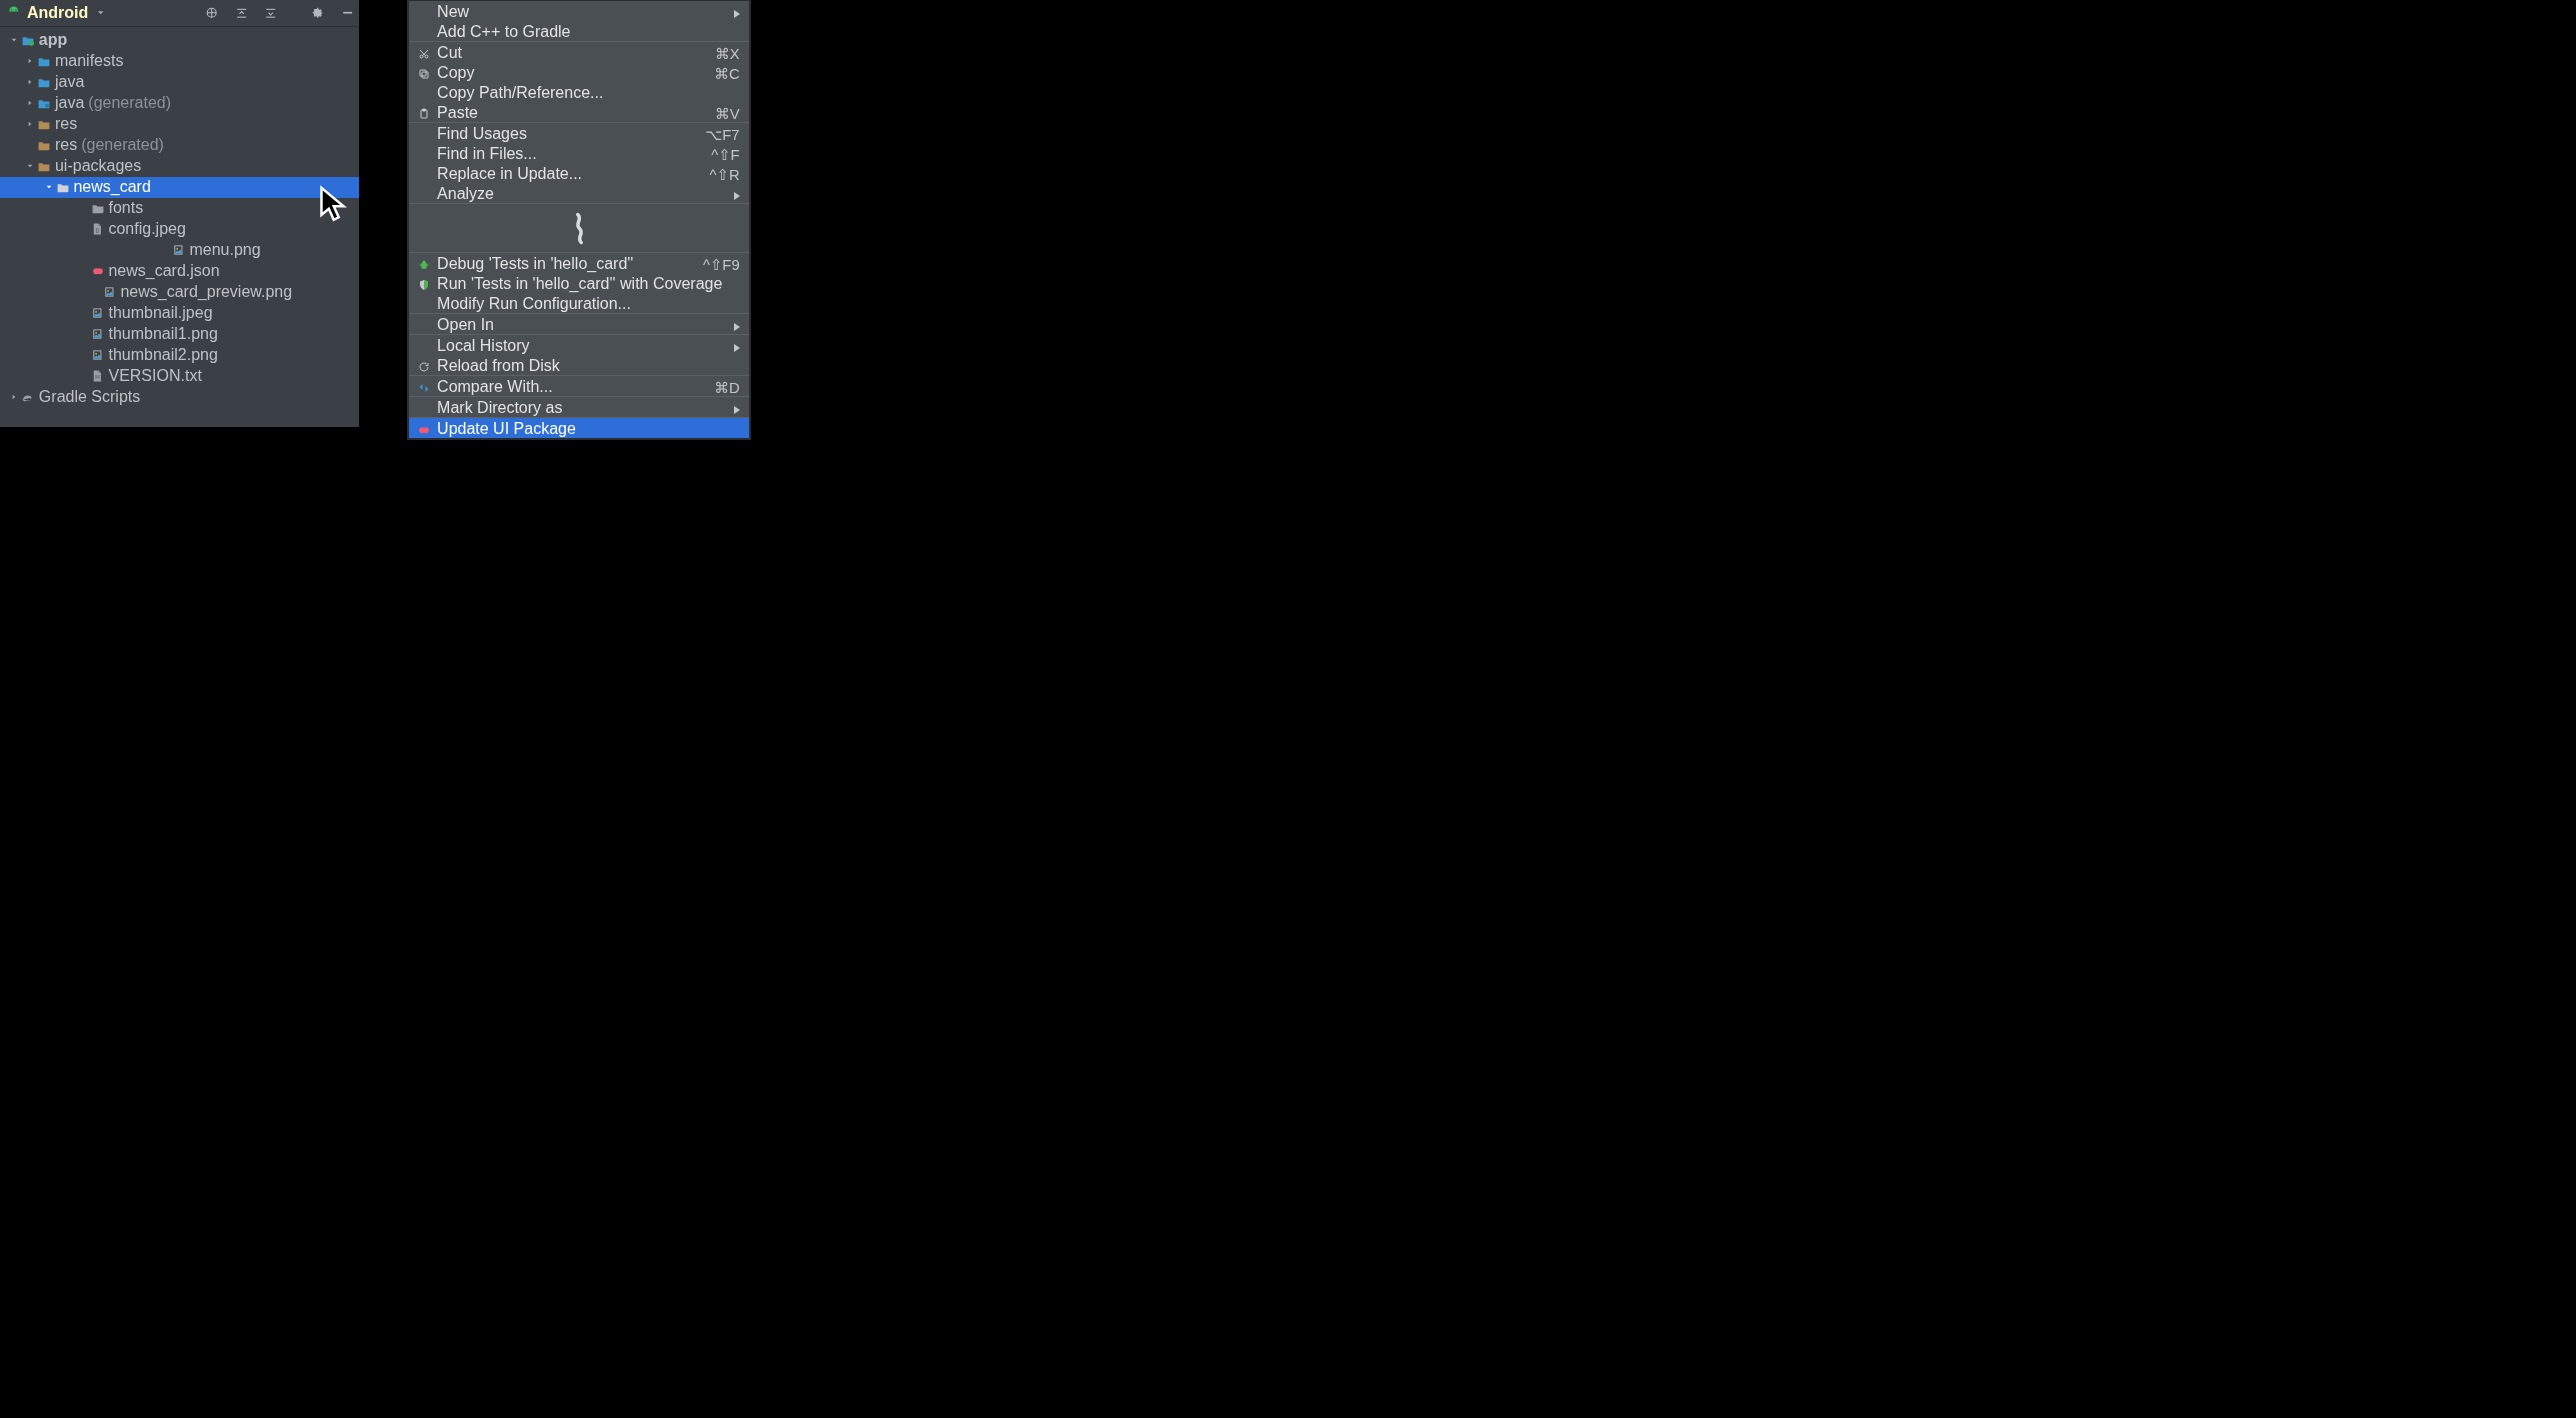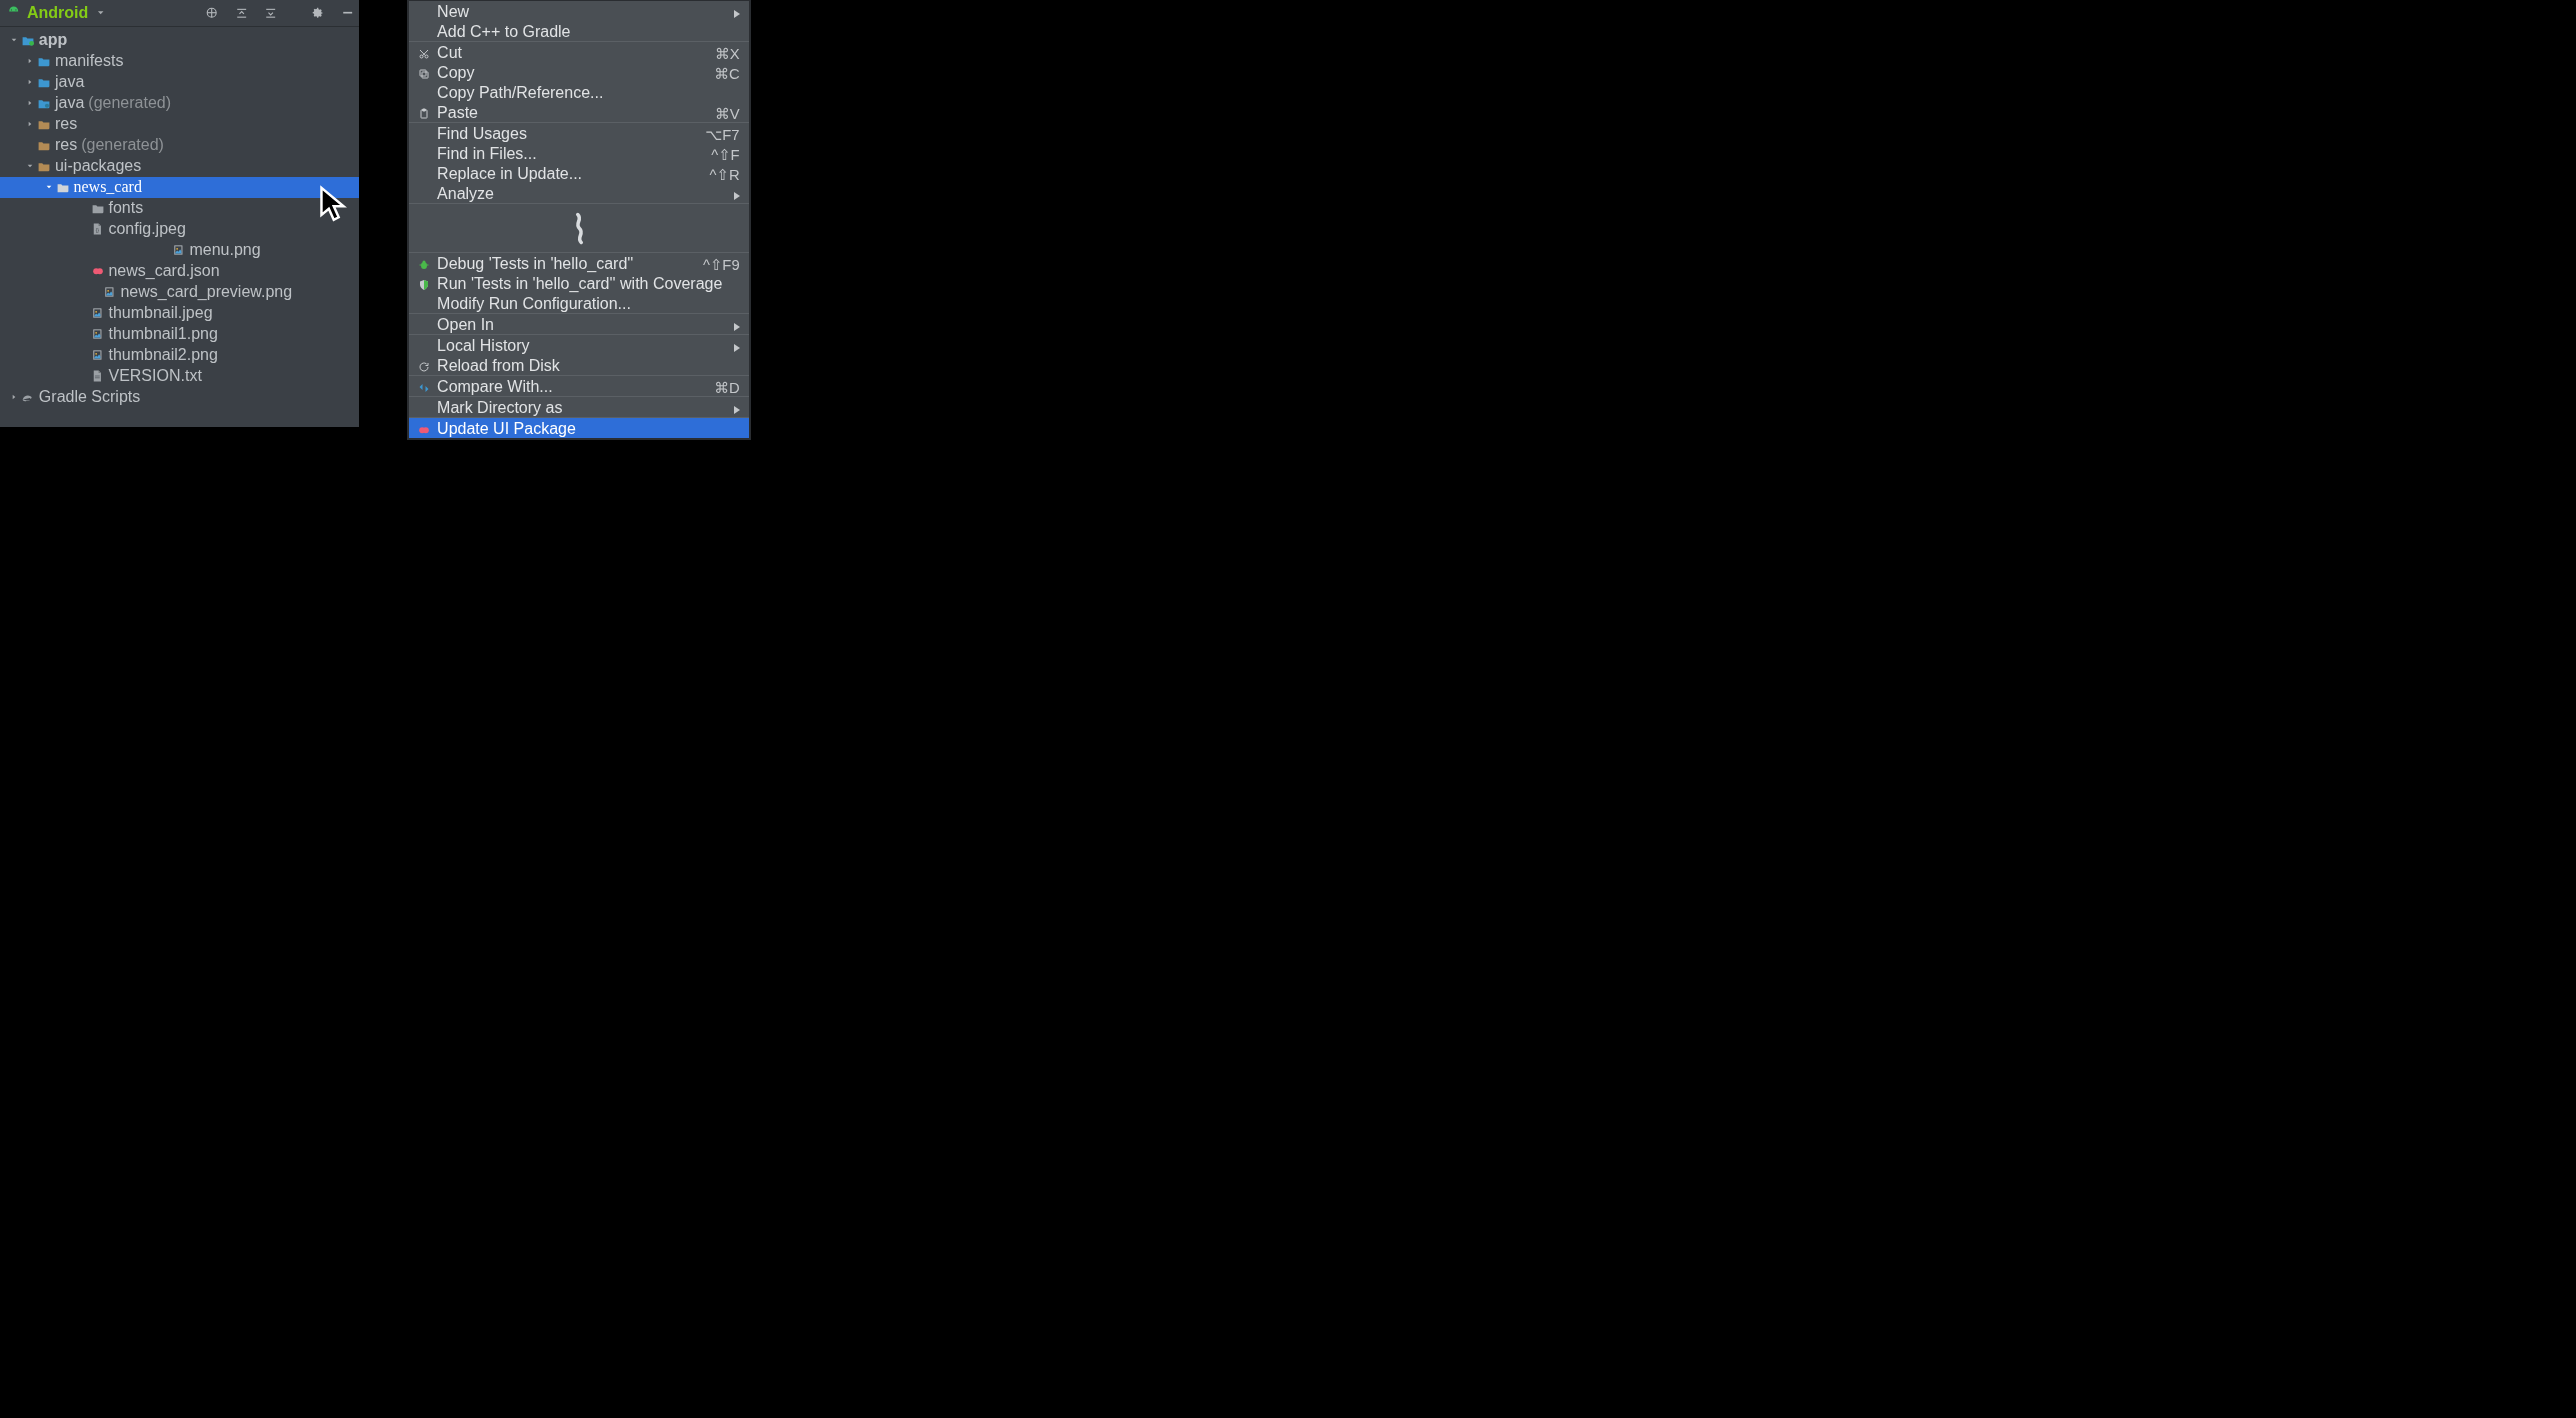"Android" .project-header .left { color: #84cc16 -> #fef9c3 }
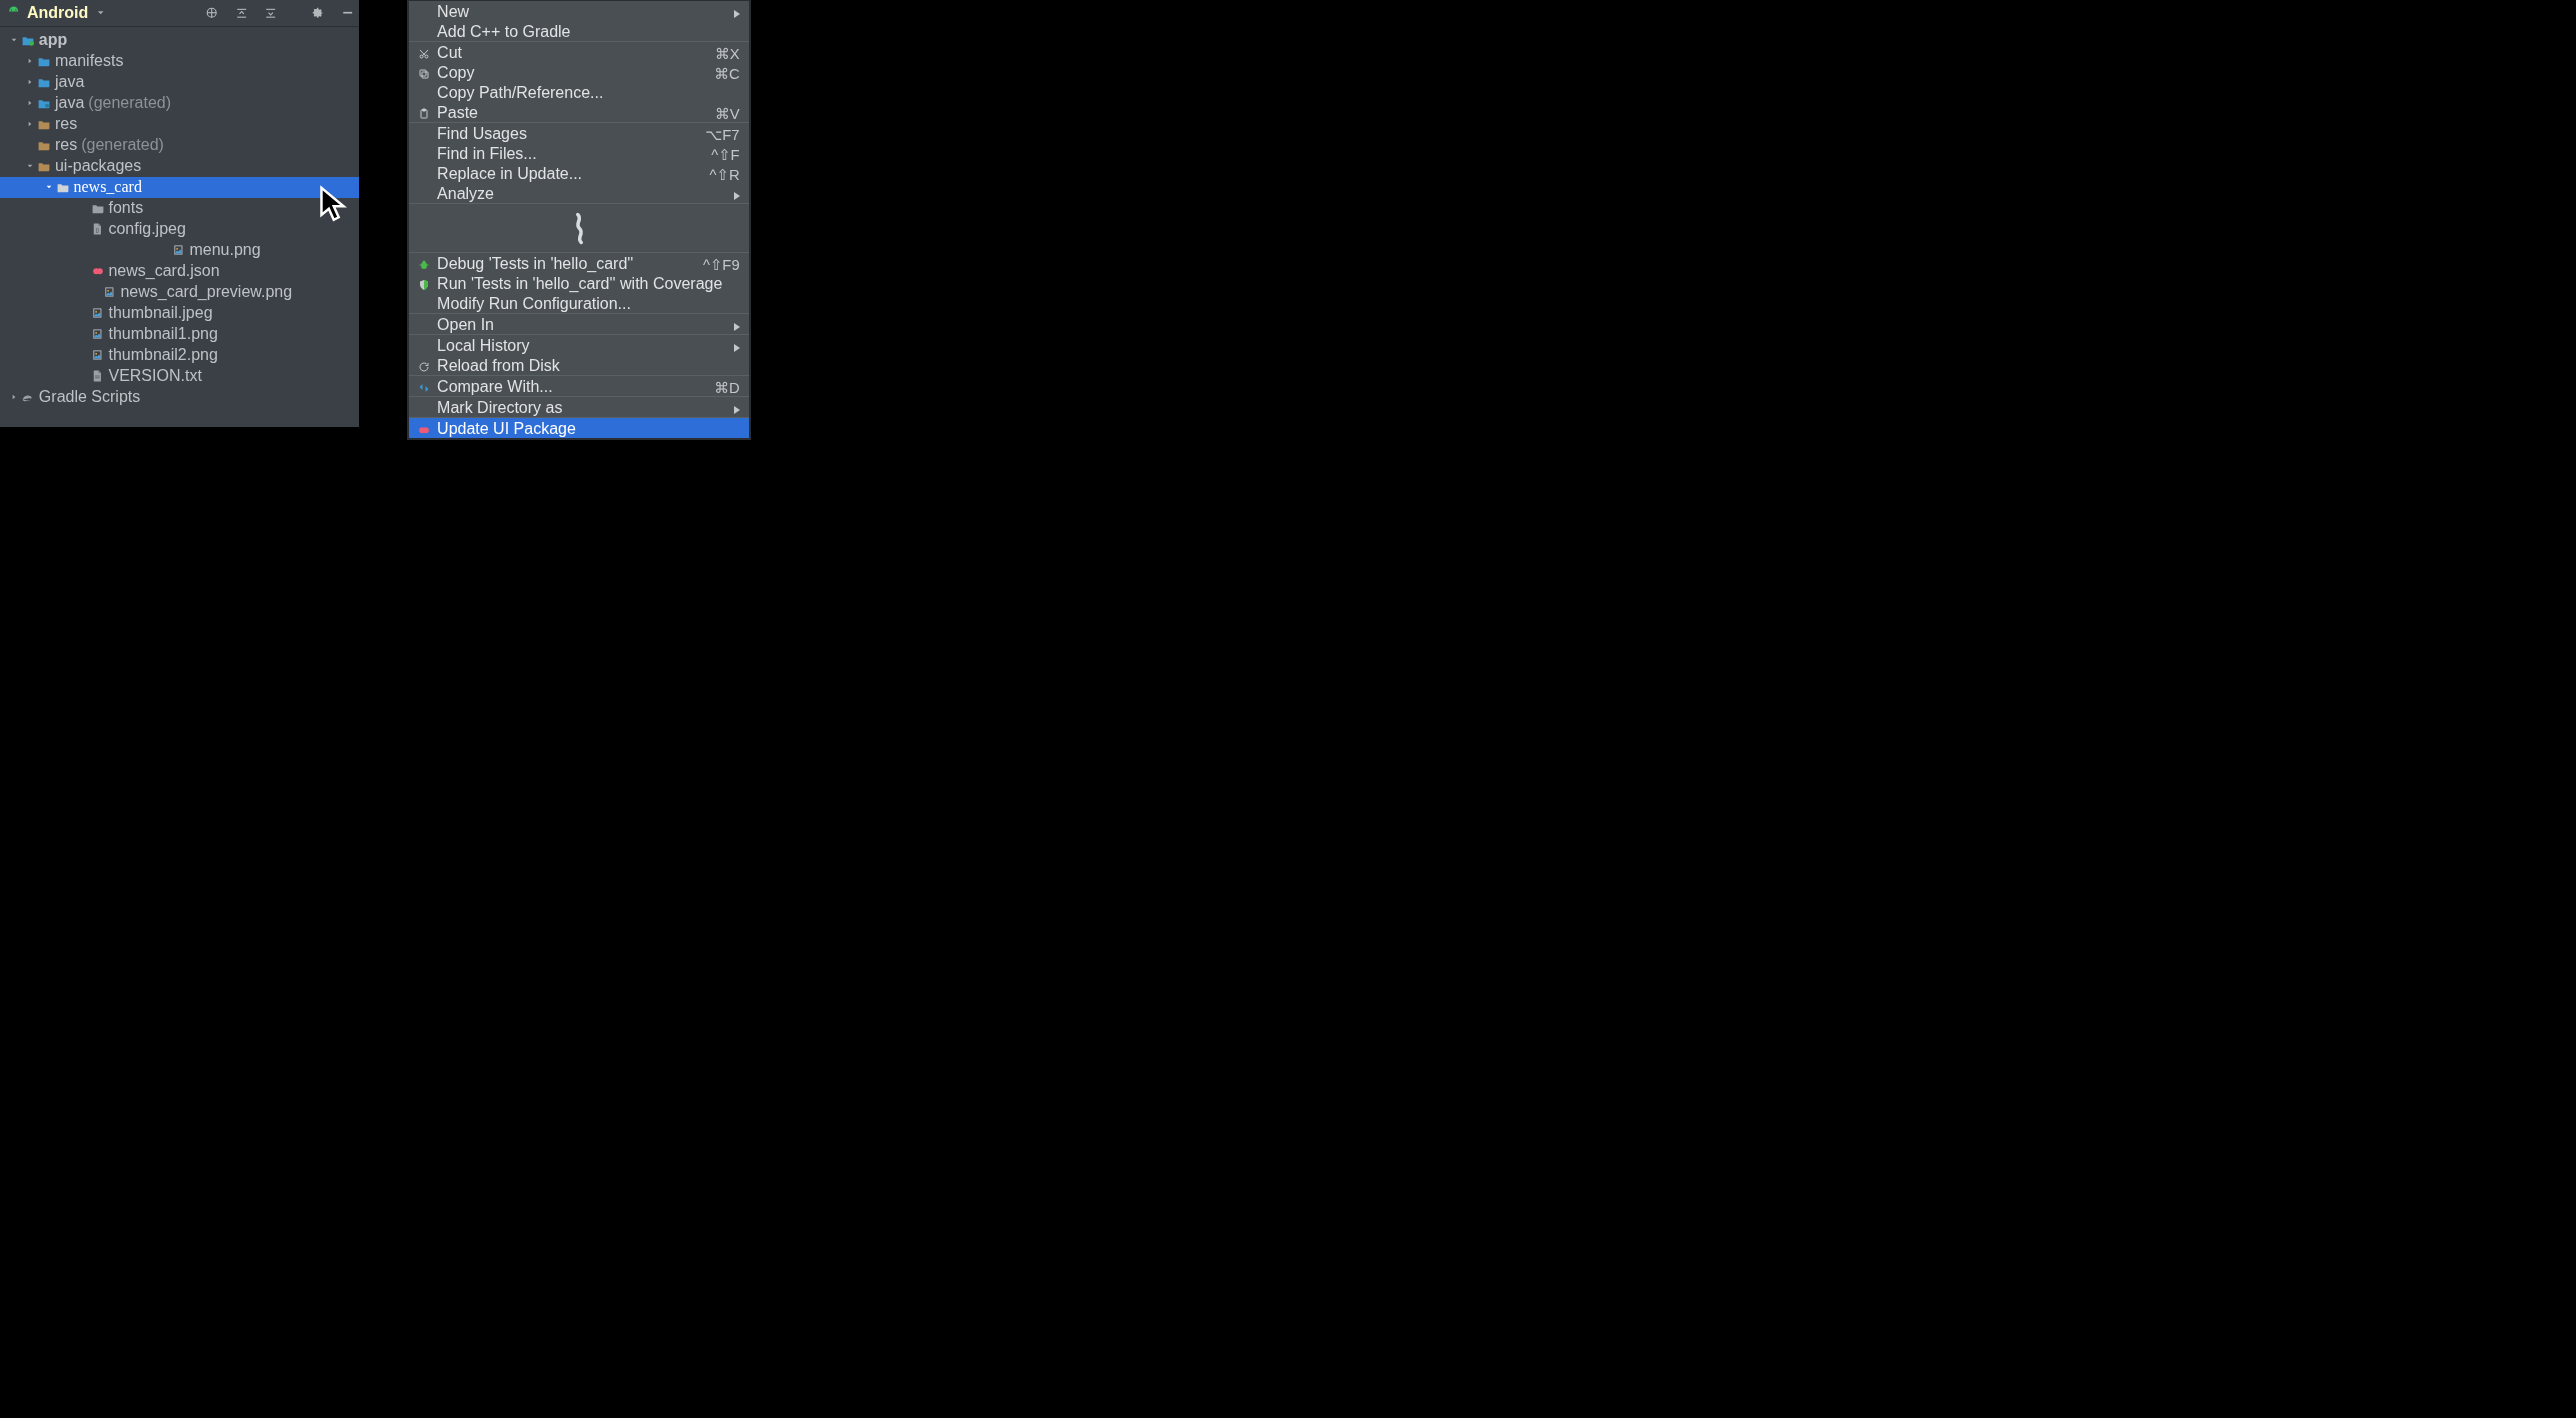"news_card" .tree-row.selected { font-family: Liberation Serif, serif -> none }
